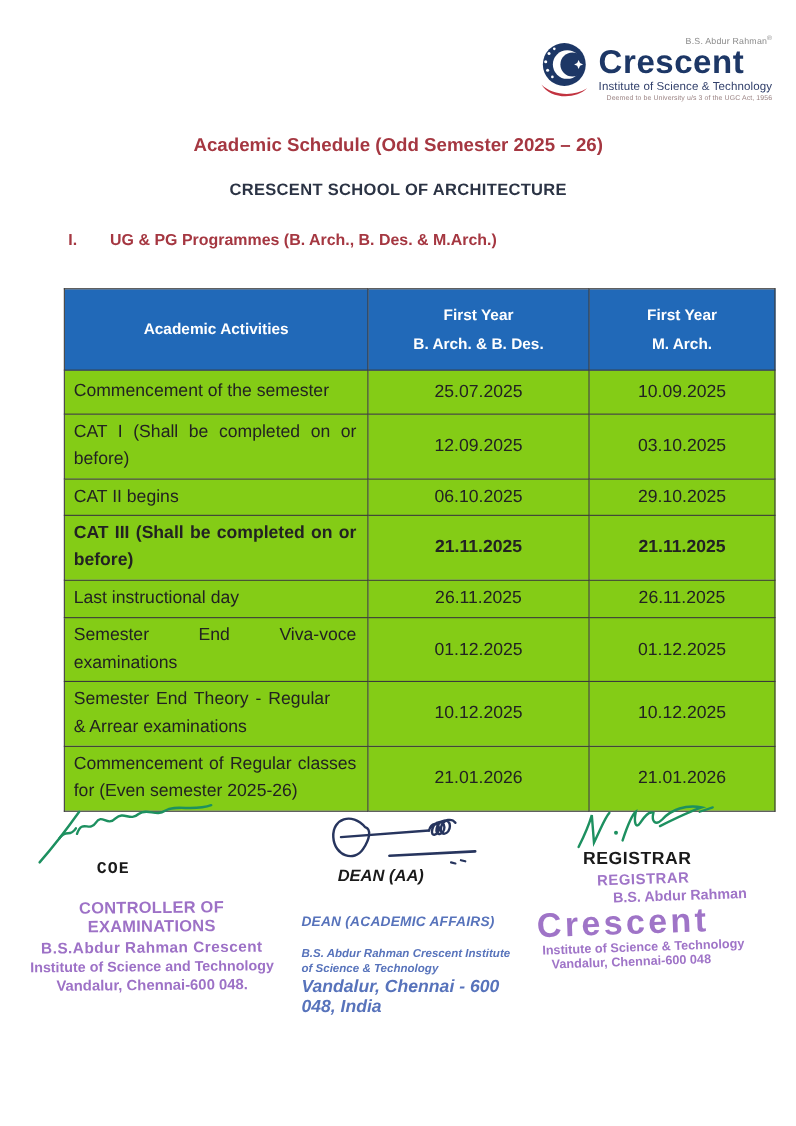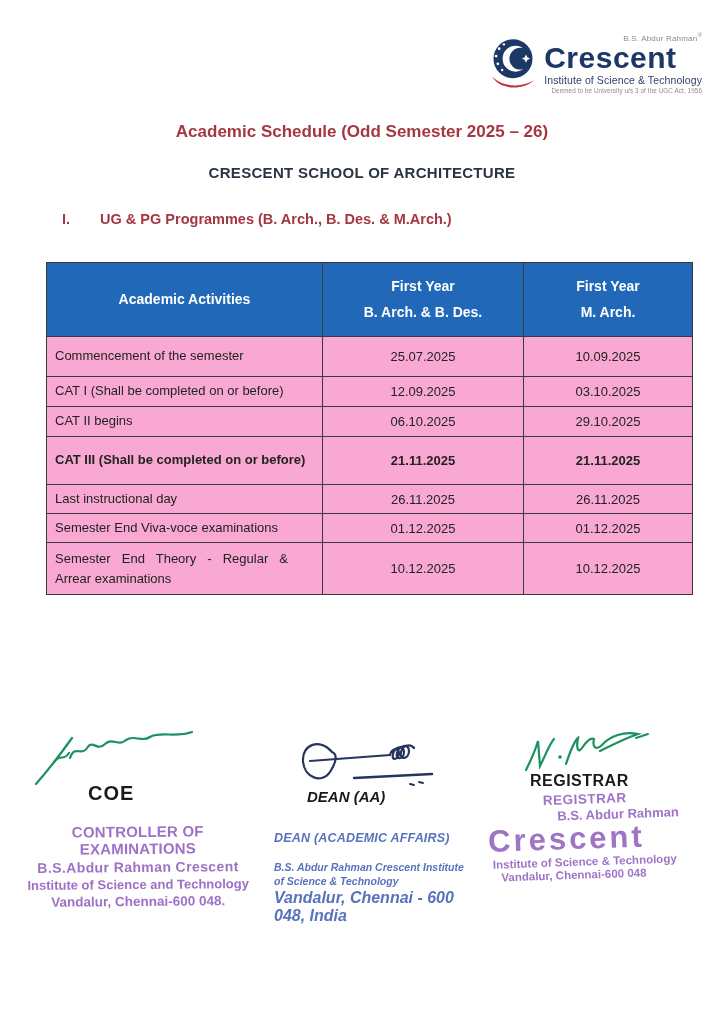"Academic Activities" table.schedule { left: 46px -> 58px }
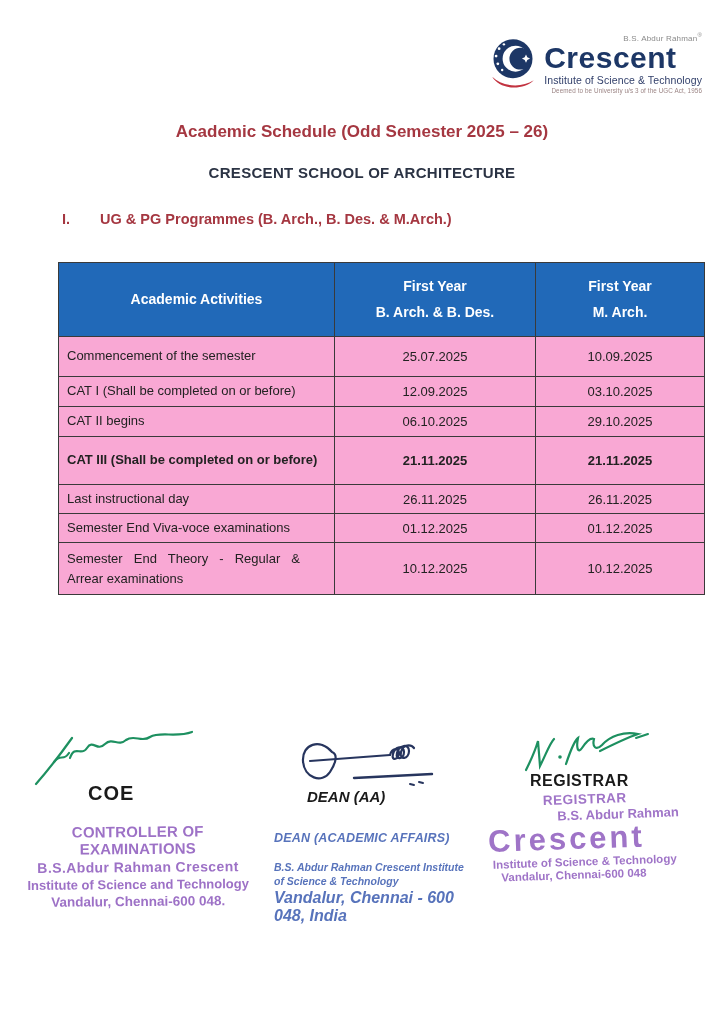"Commencement of the semester" table.schedule td { background: #f9a8d4 -> #84cc16; font-size: 13px -> 16px }
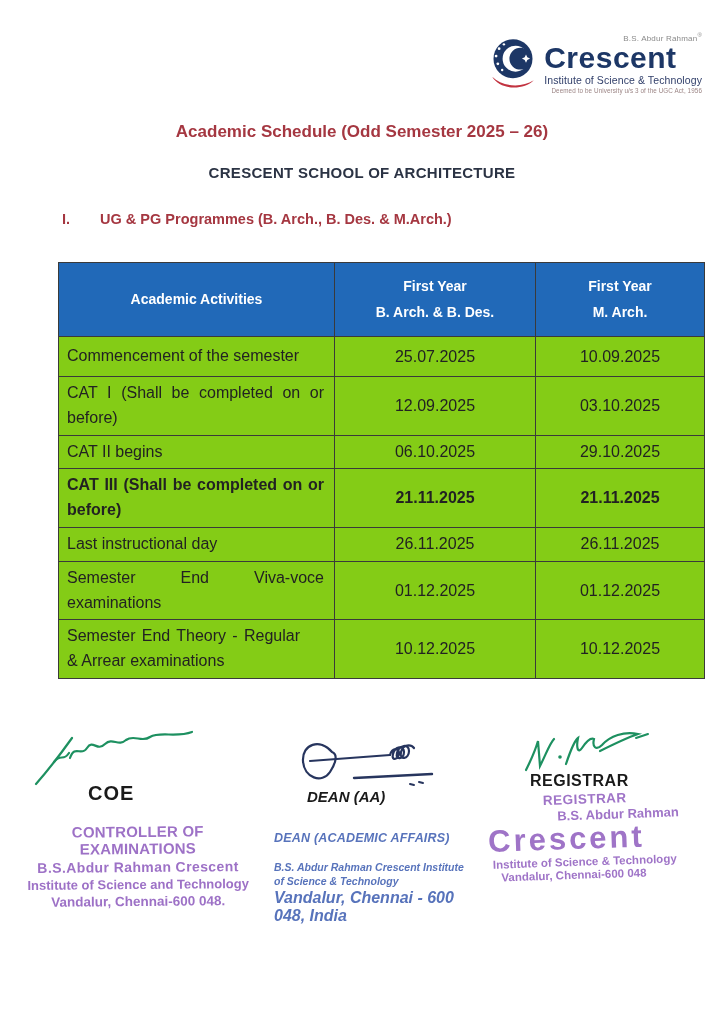"Commencement of Regular classes for" tr.h52 { html: none -> <tr> <td>Commencement of Regular classes for (Even semester 2025-26)</td> <td>21.01.2026</td> <td>21.01.2026</td> </tr> }
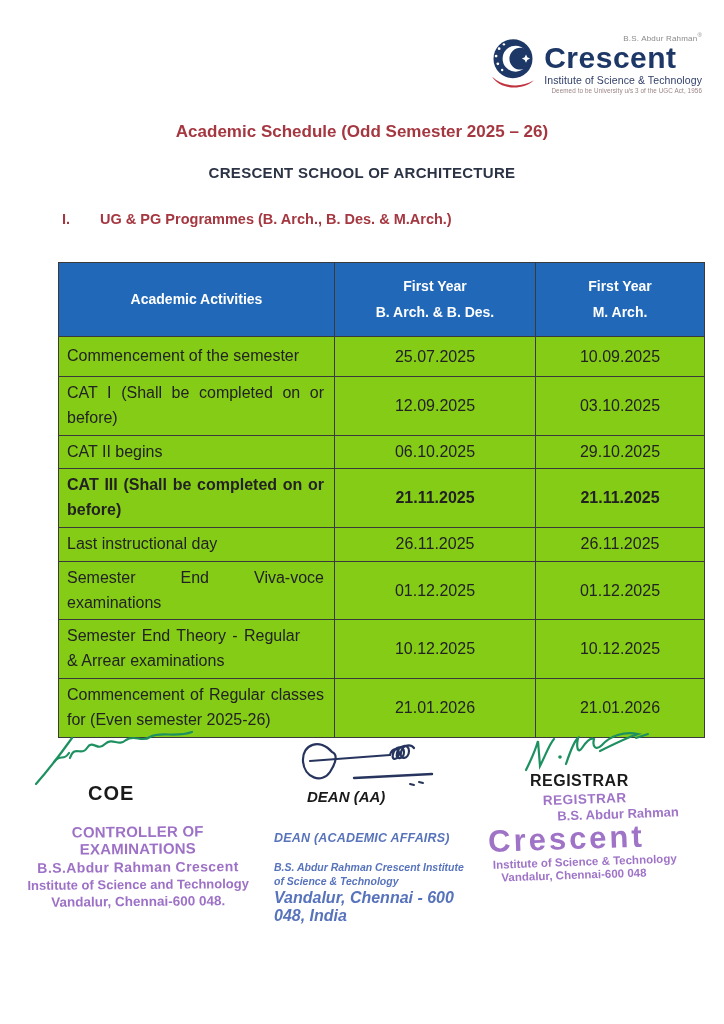"COE" .coe-label { font-family: none -> Liberation Mono, monospace; font-size: 20px -> 15px }
